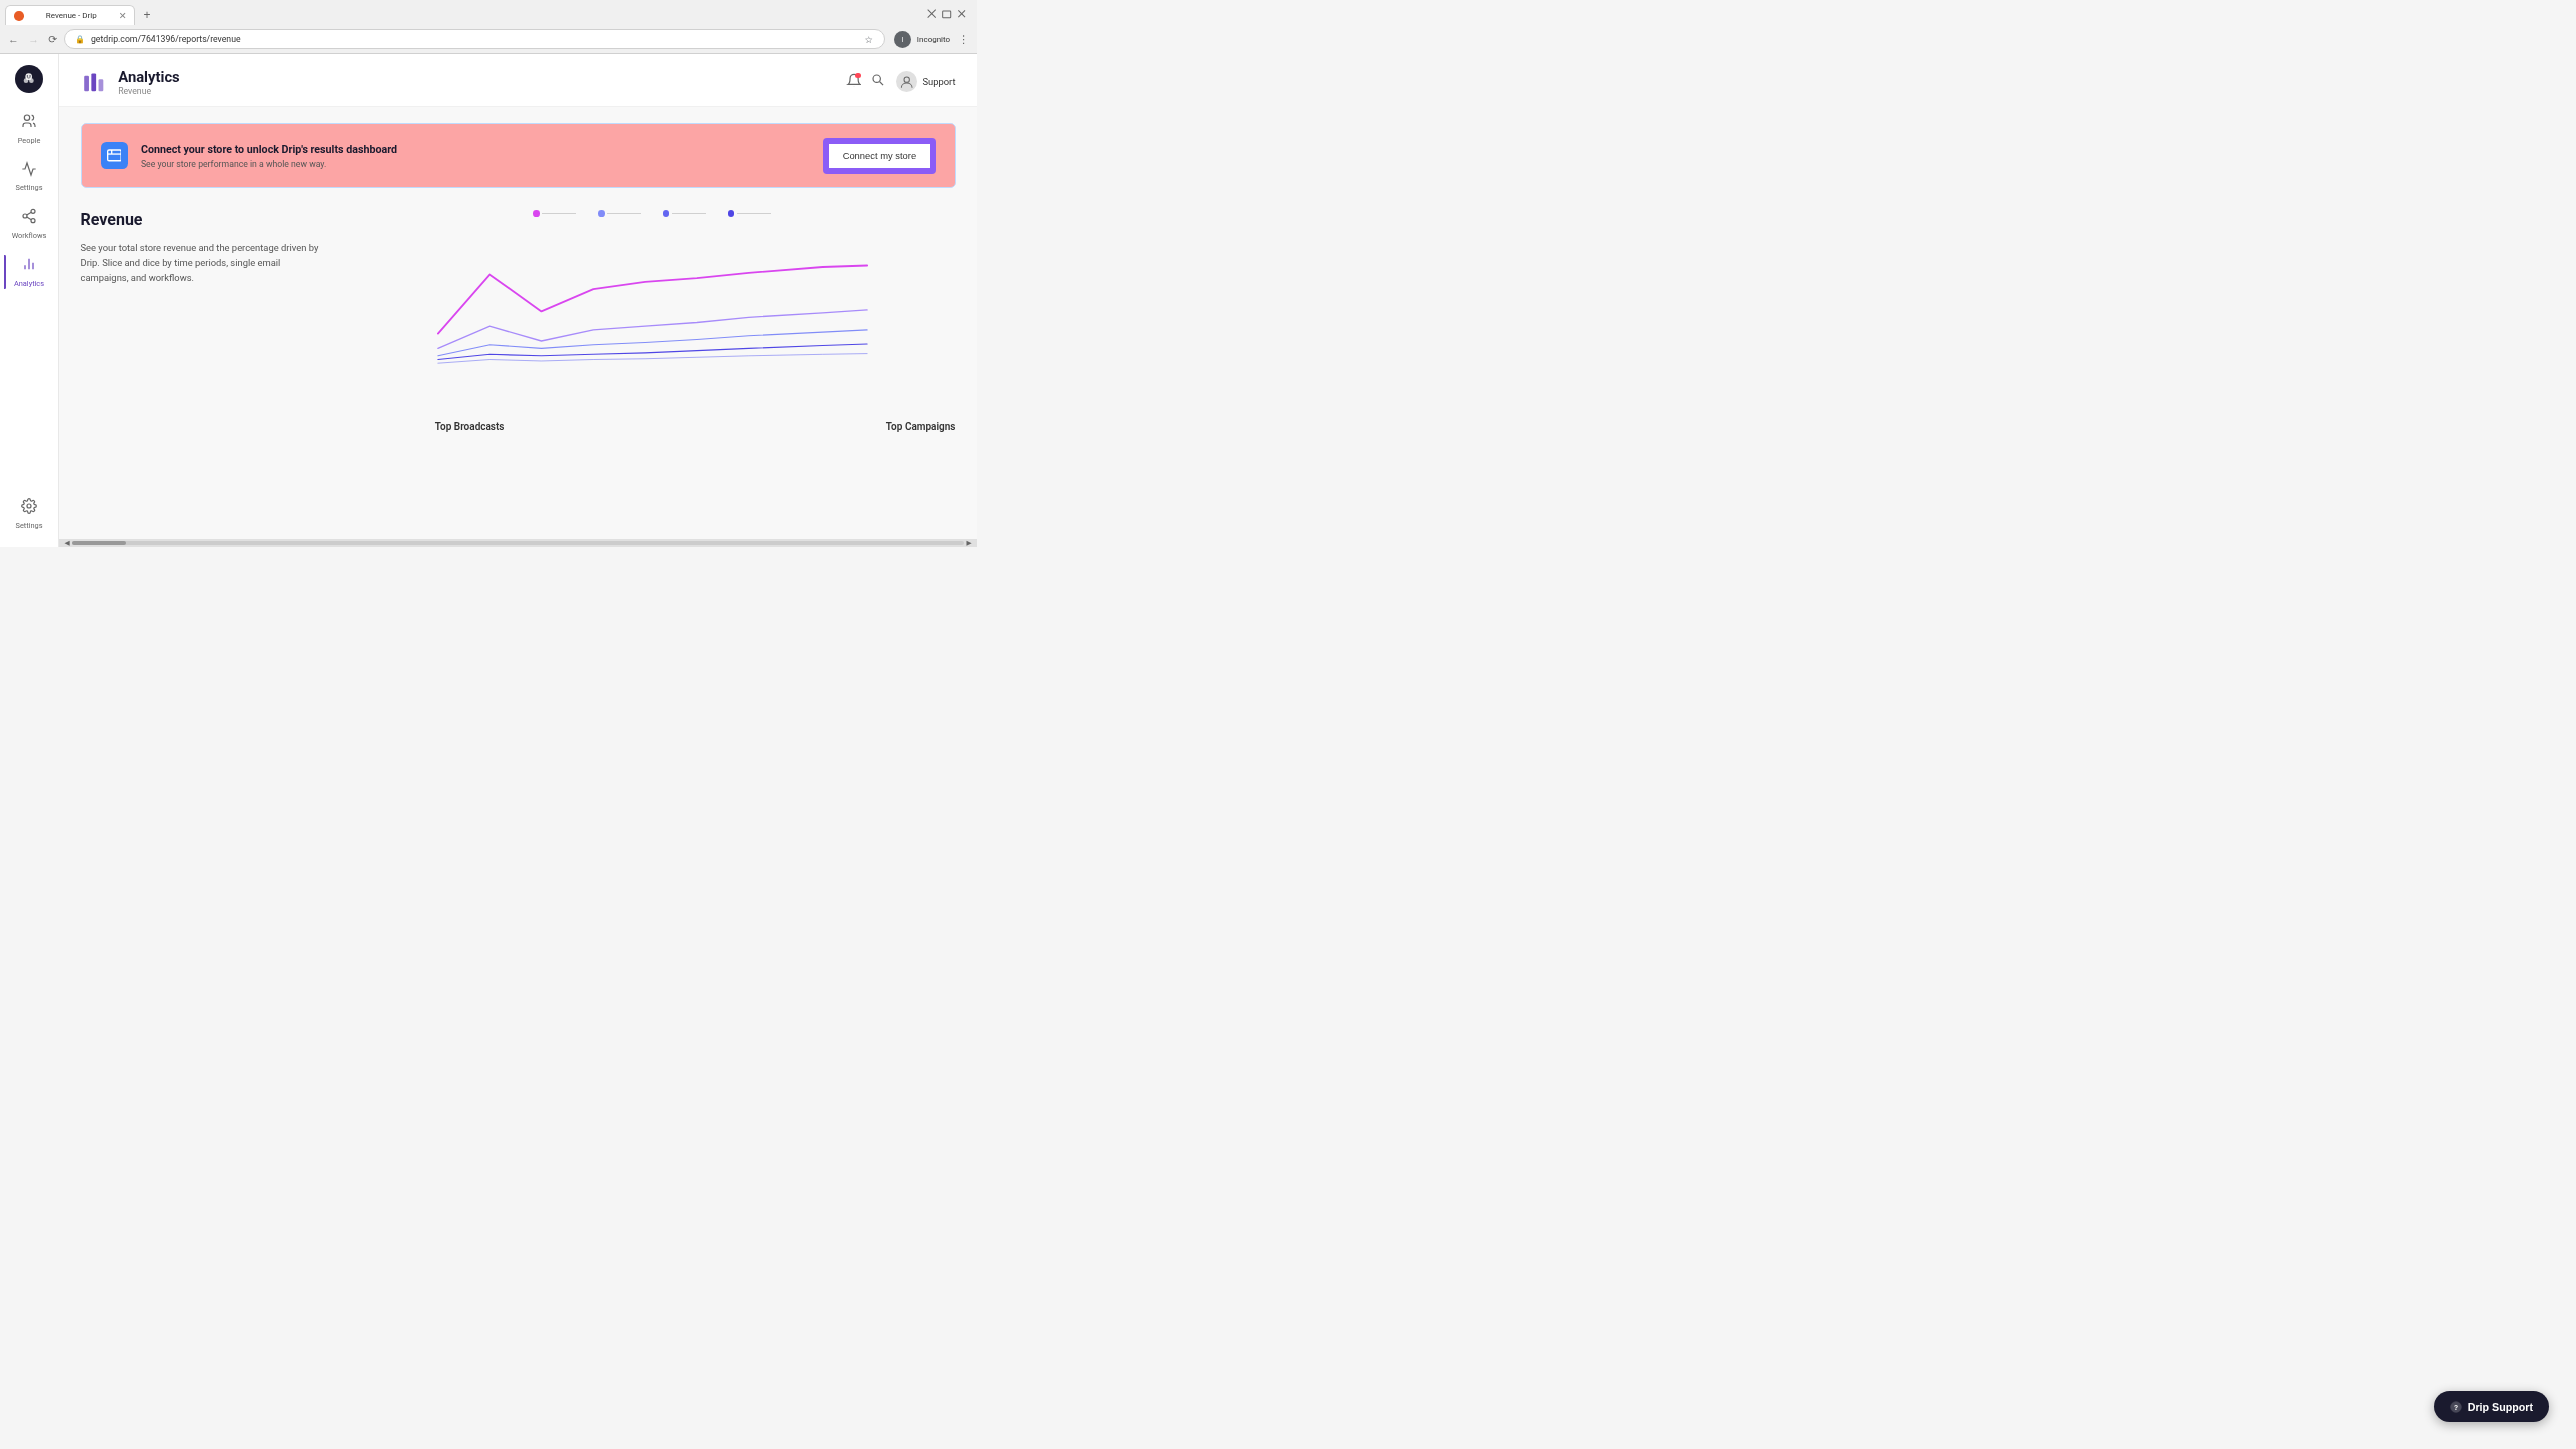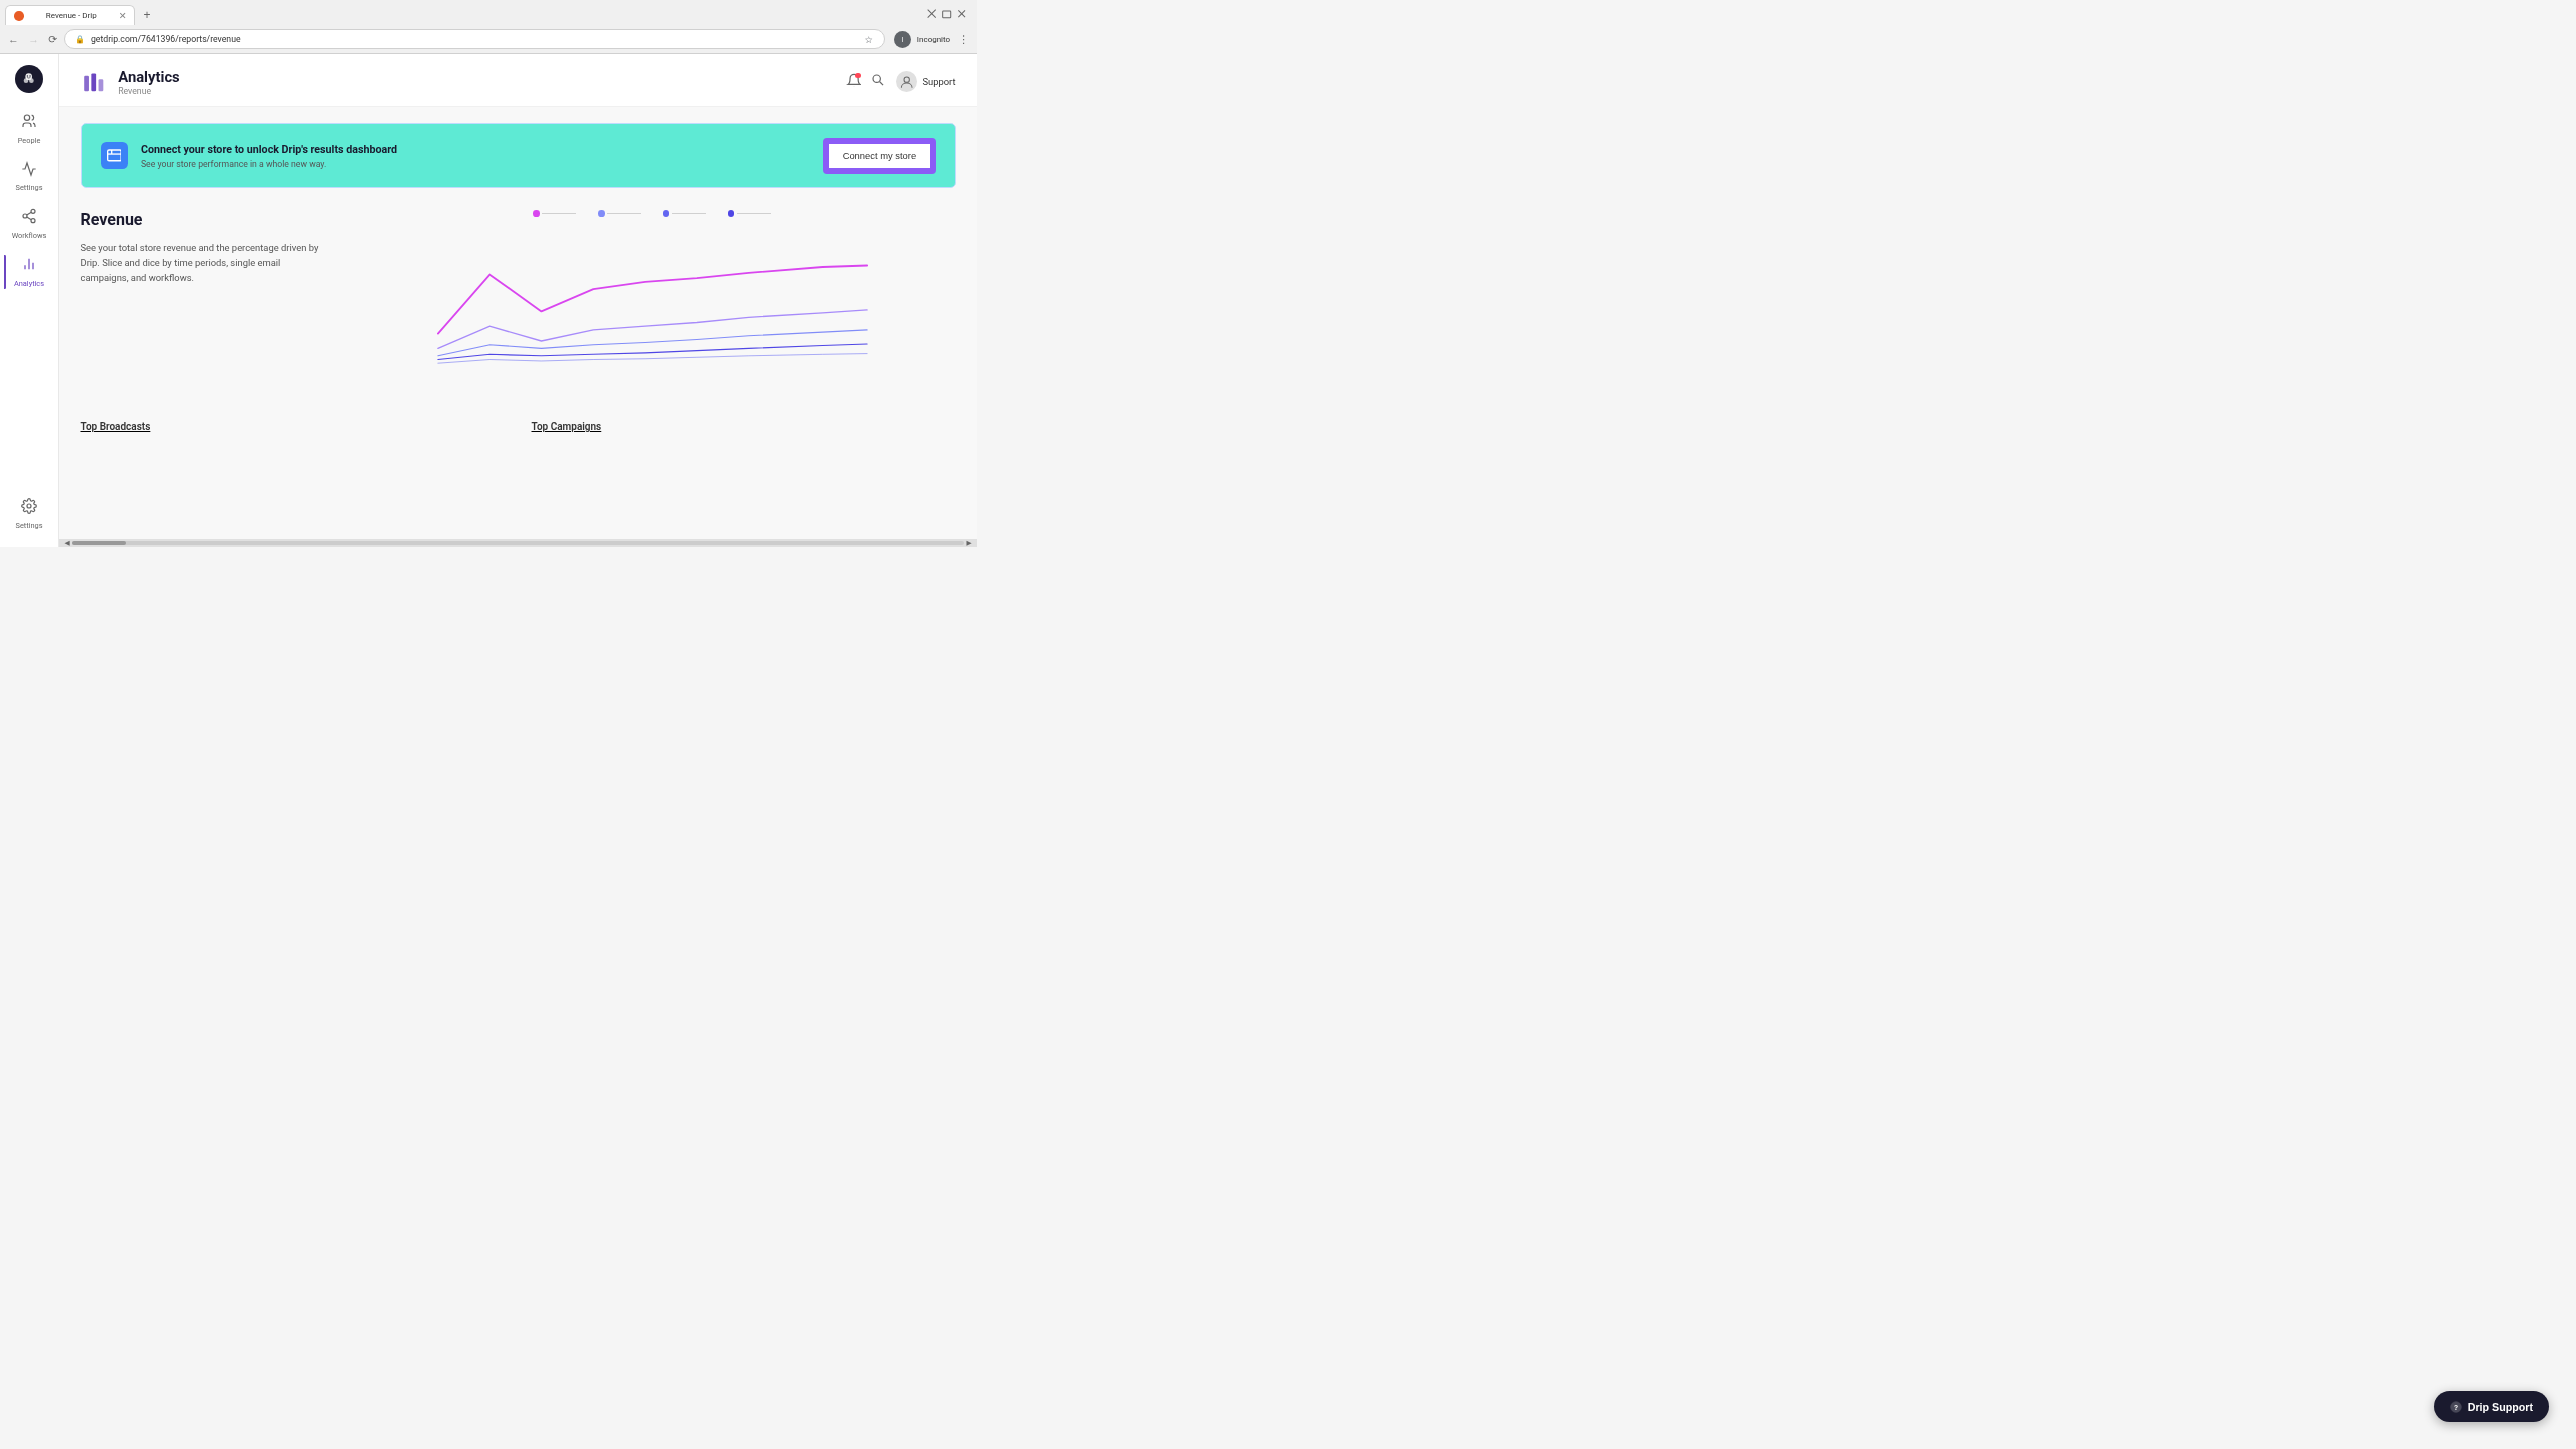"Connect your store to unlock" .connect-banner { background: #5eead4 -> #fca5a5 }
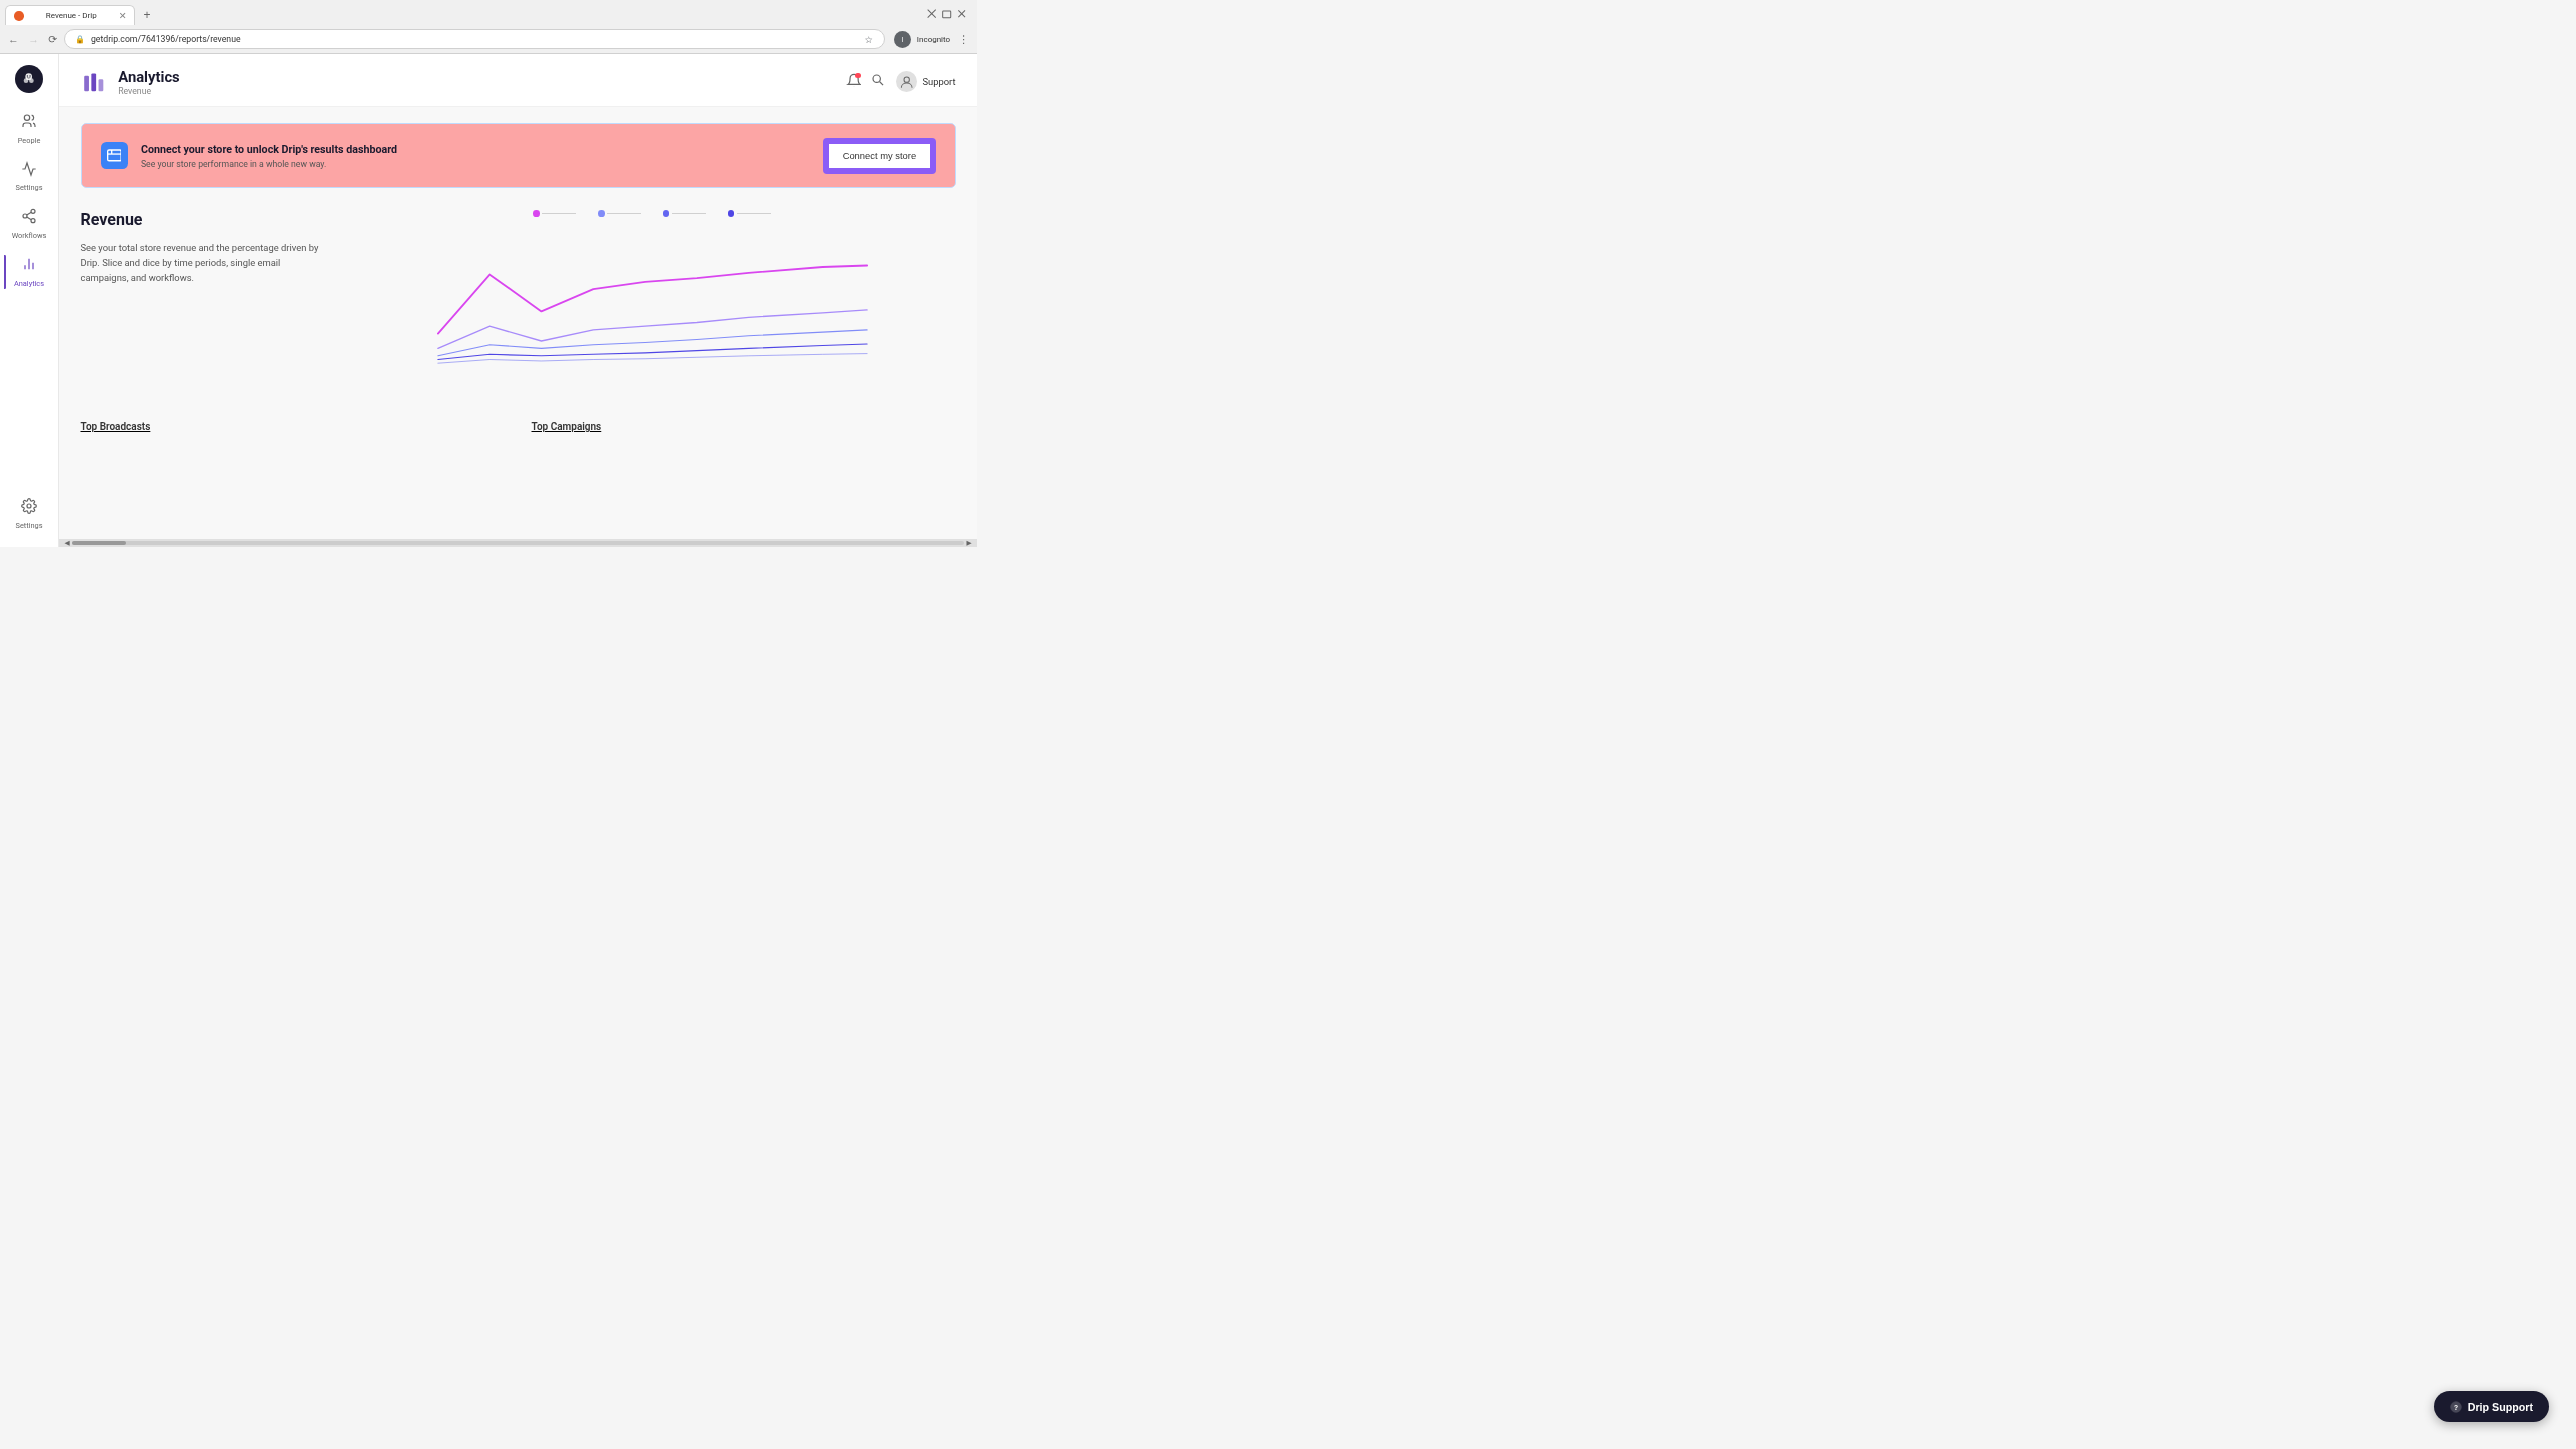"Top Broadcasts" .bottom-col { text-align: left -> right; text-decoration: underline -> none }
